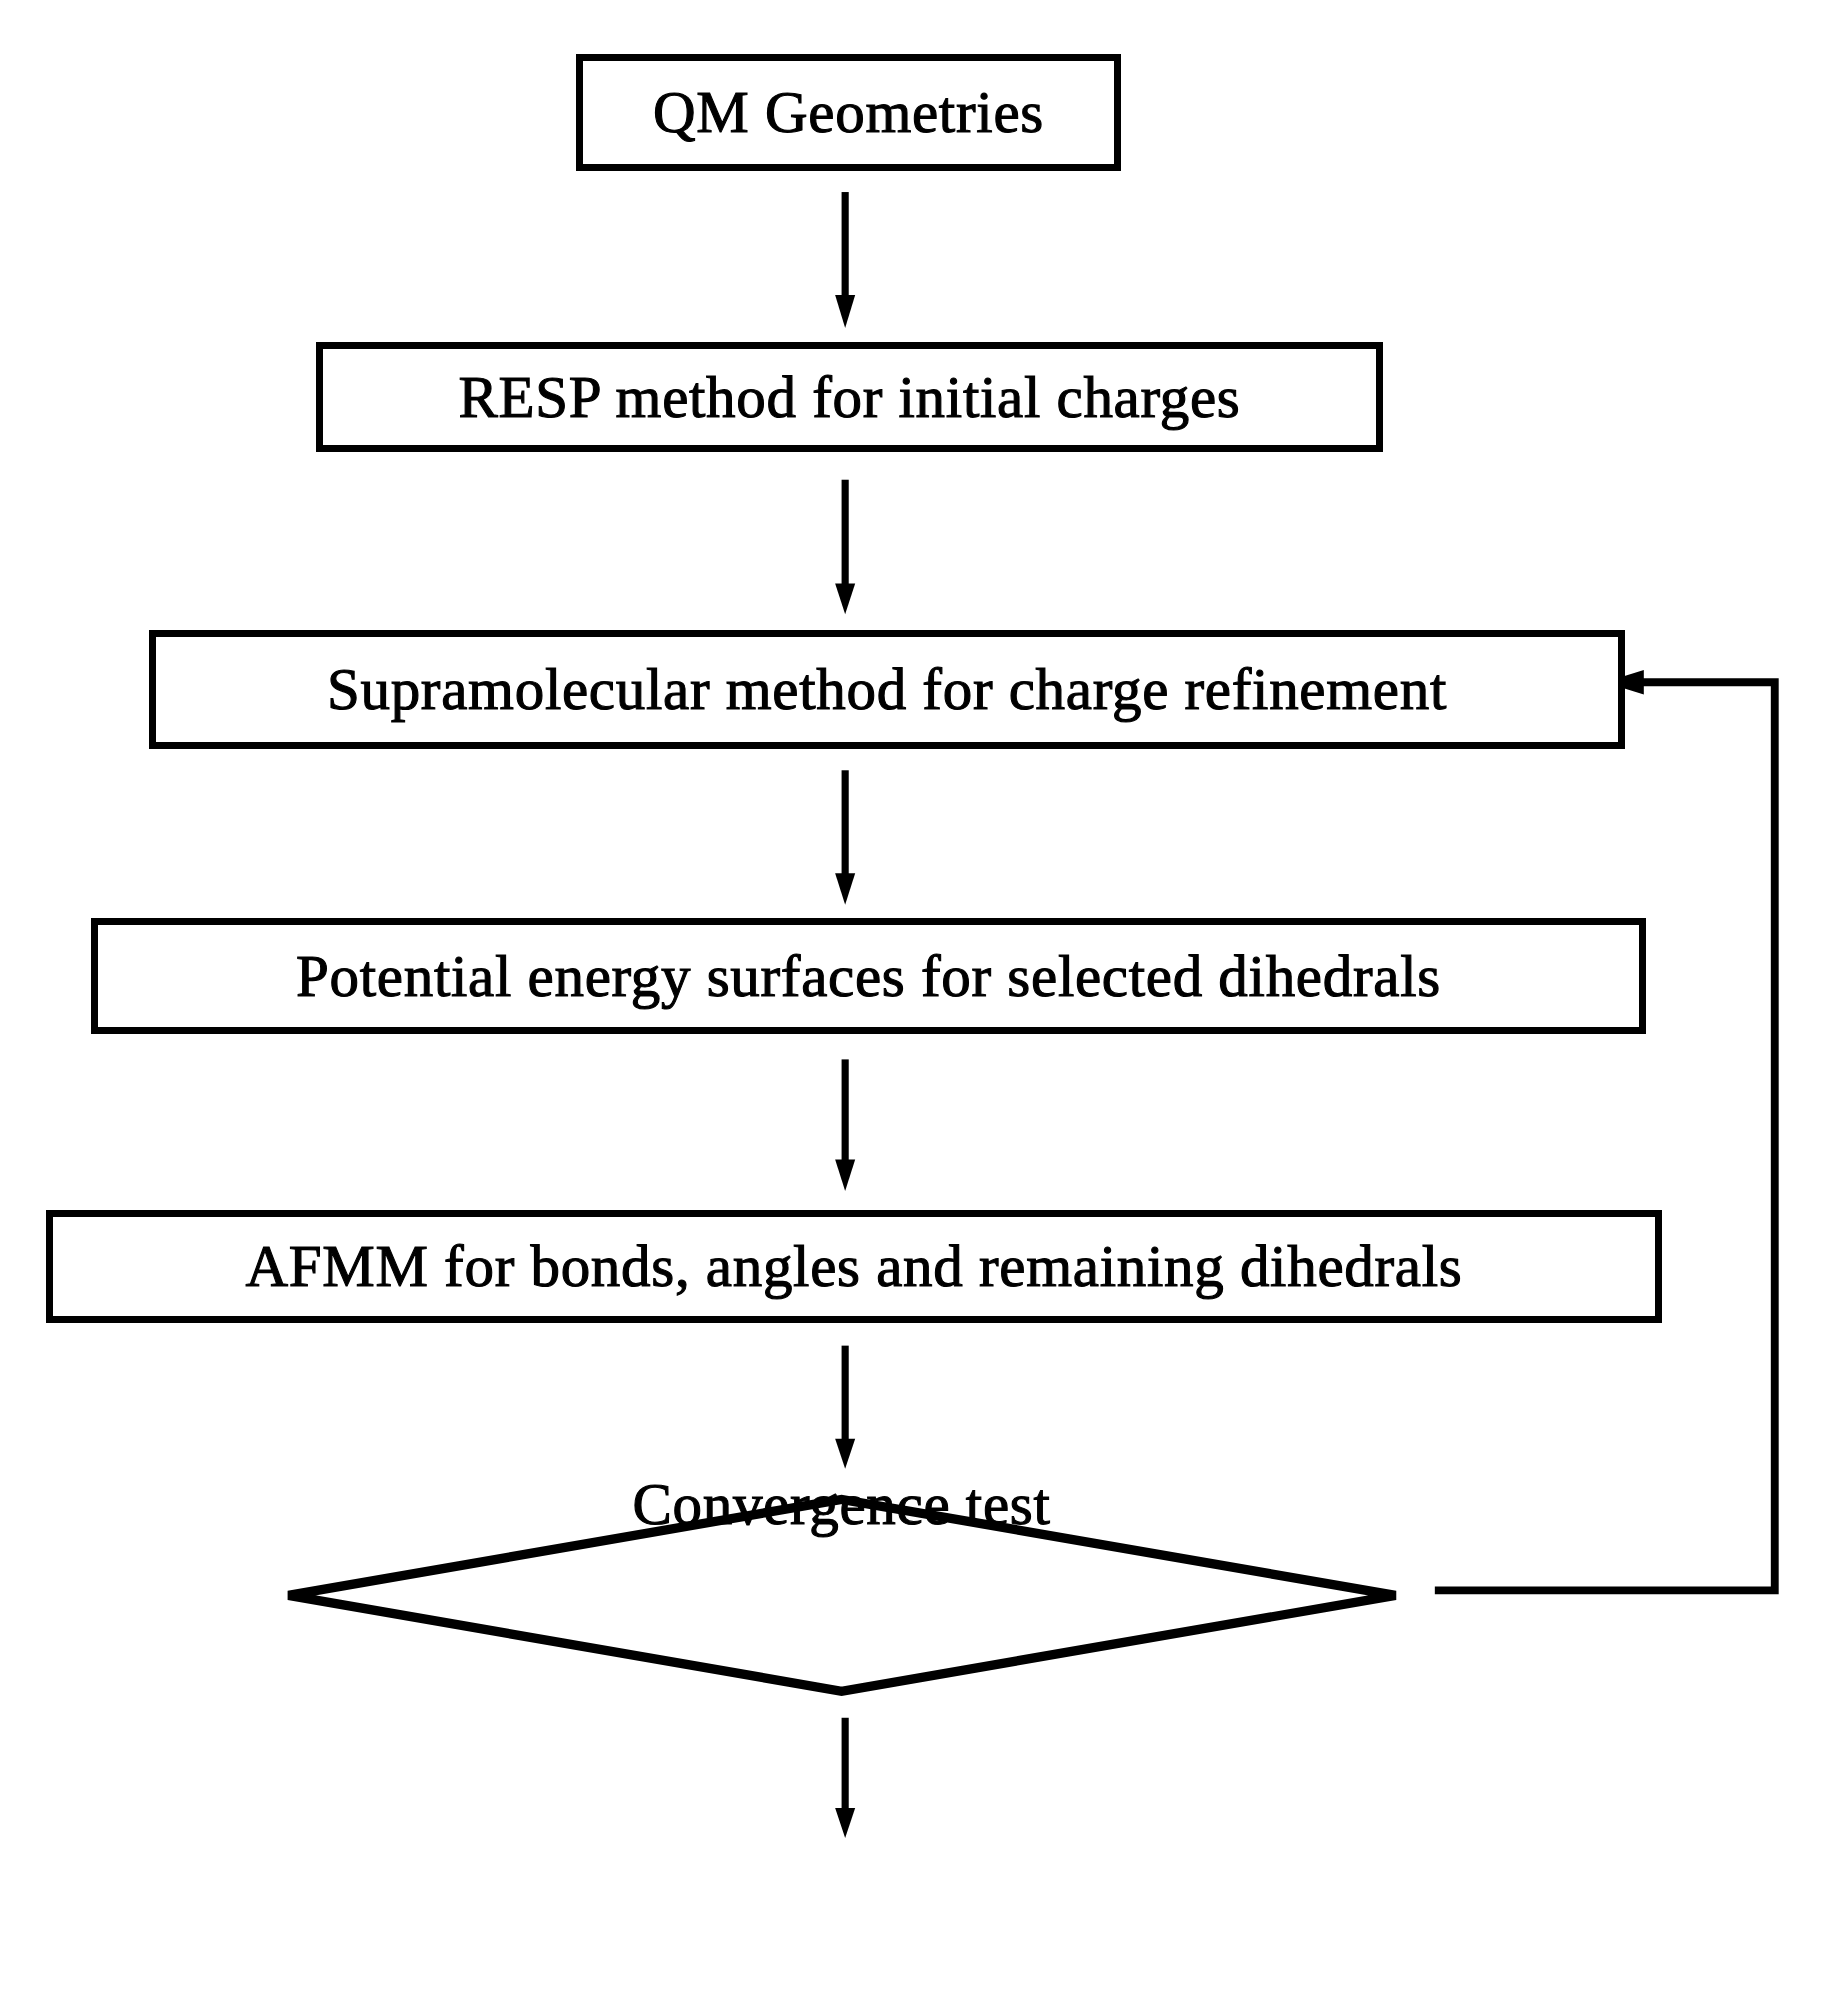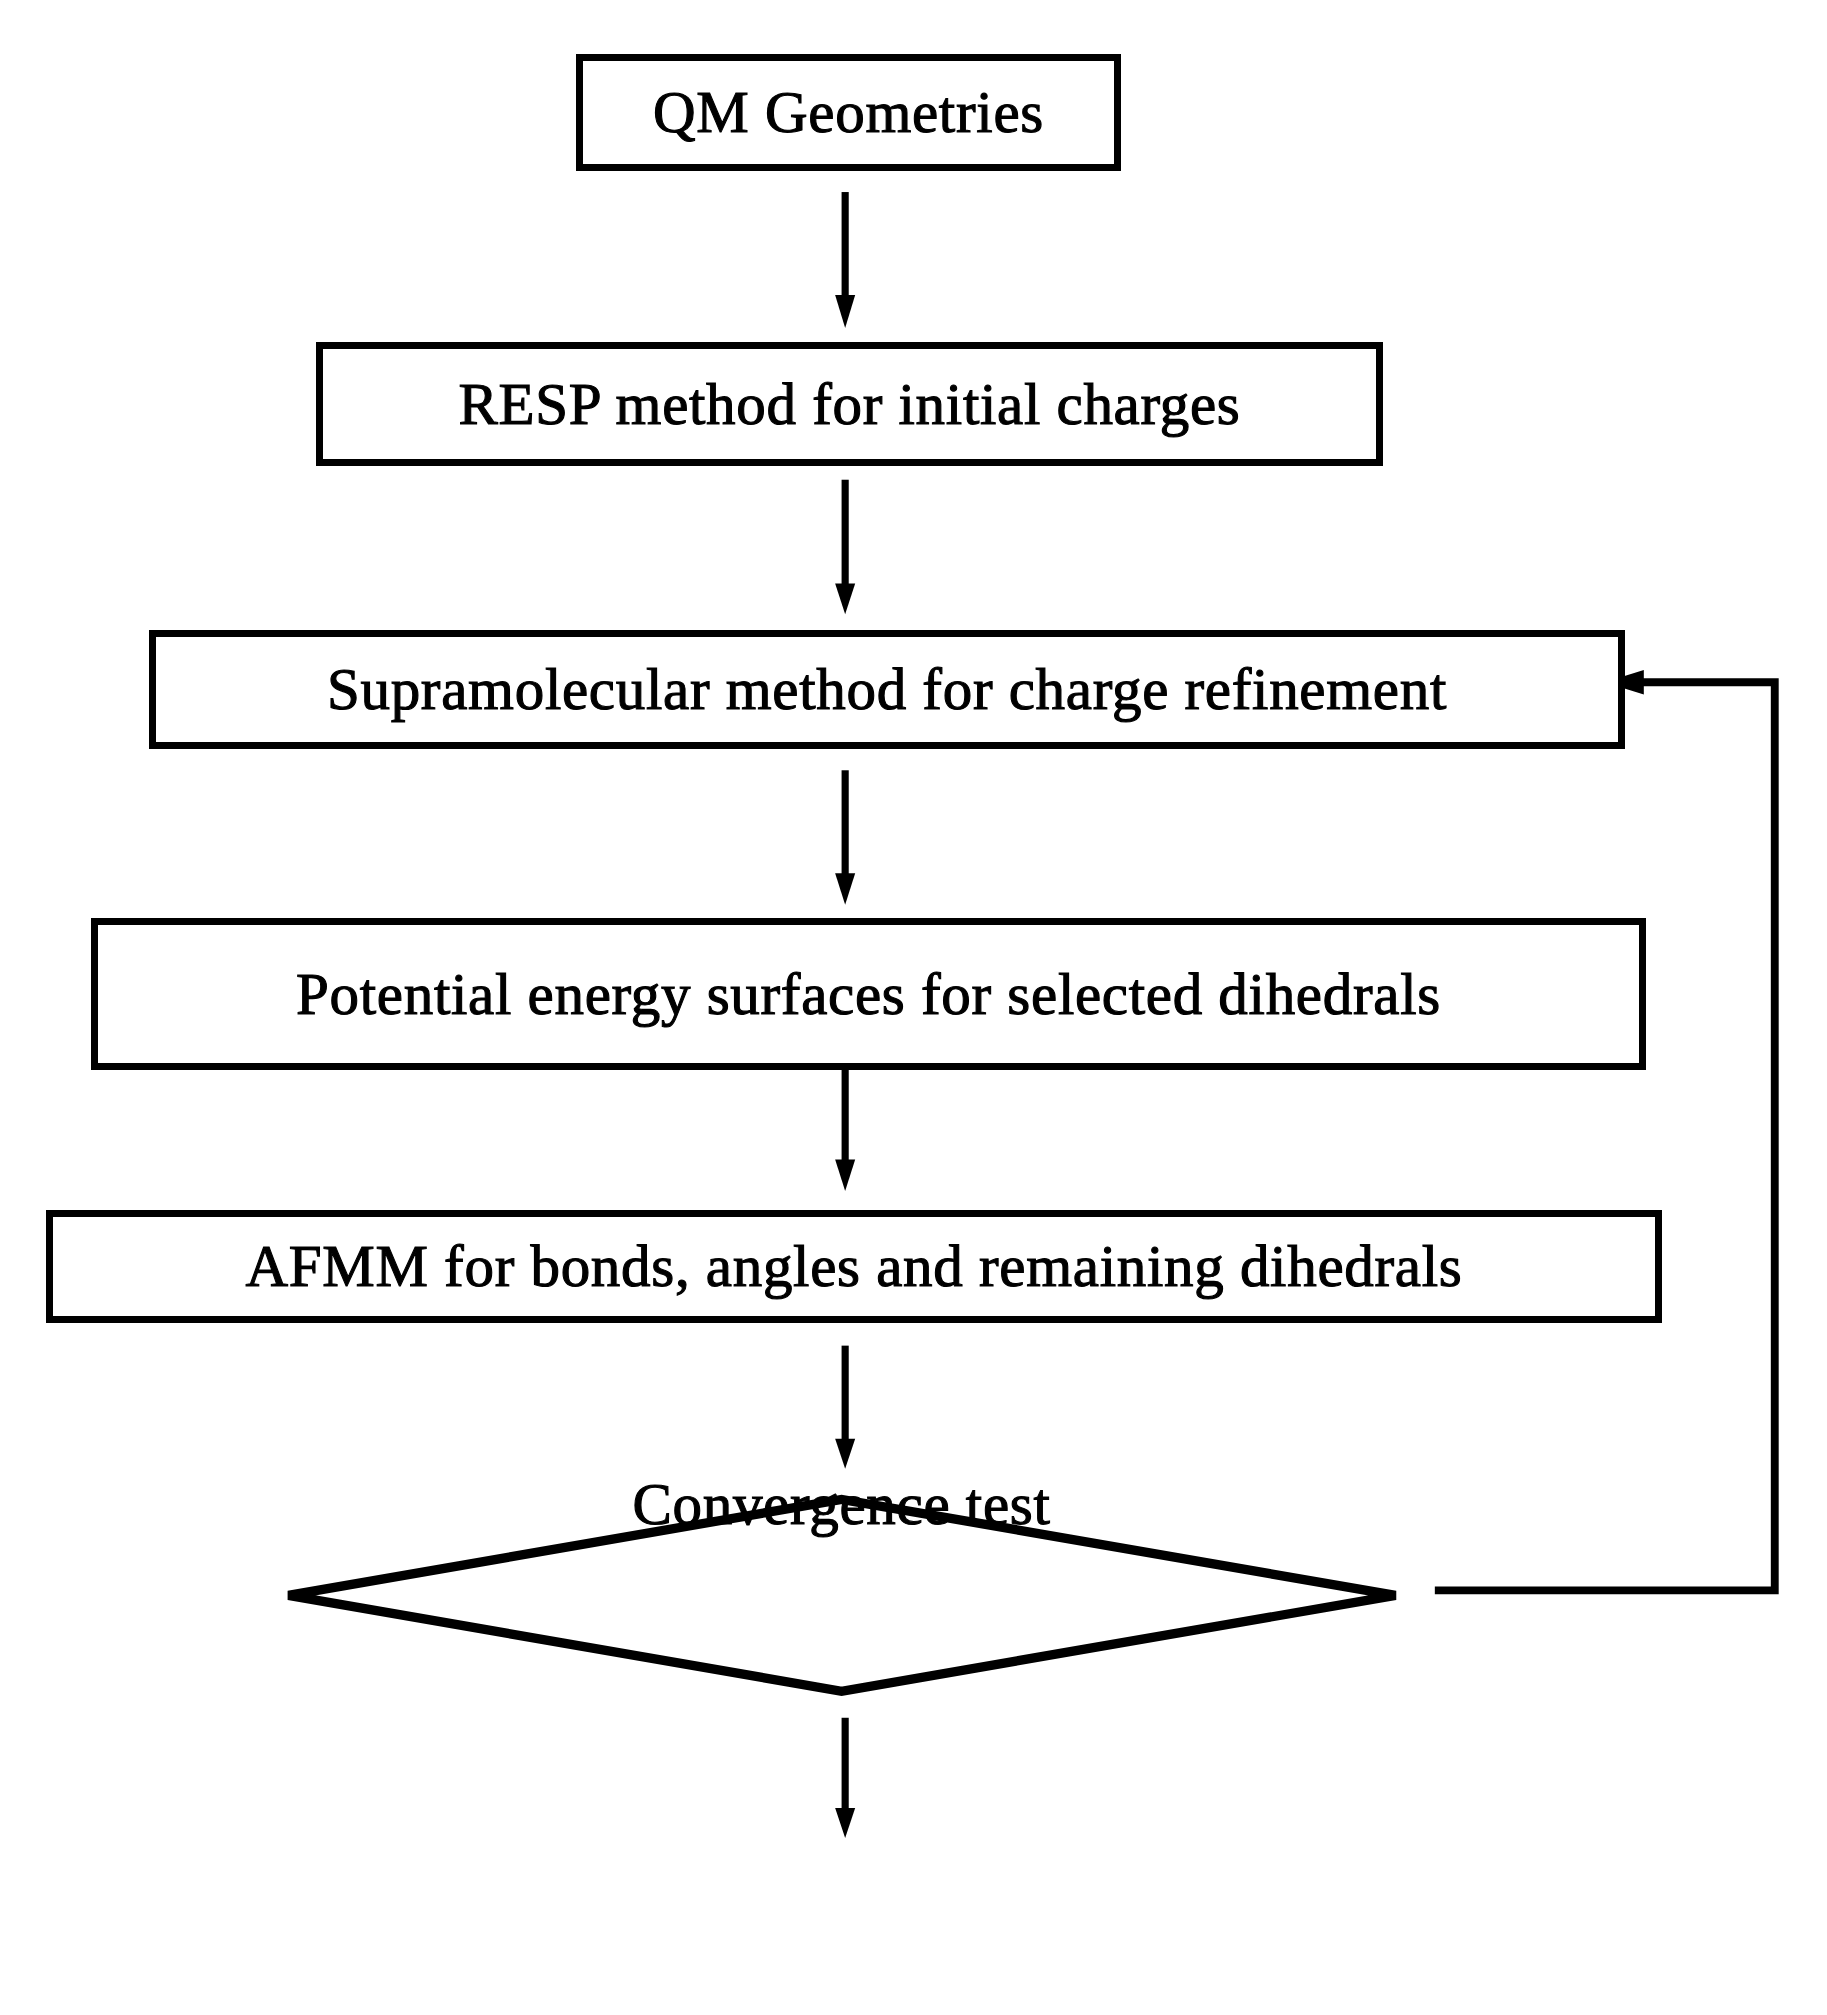"RESP method for initial charges" #node-resp { height: 124px -> 110px }
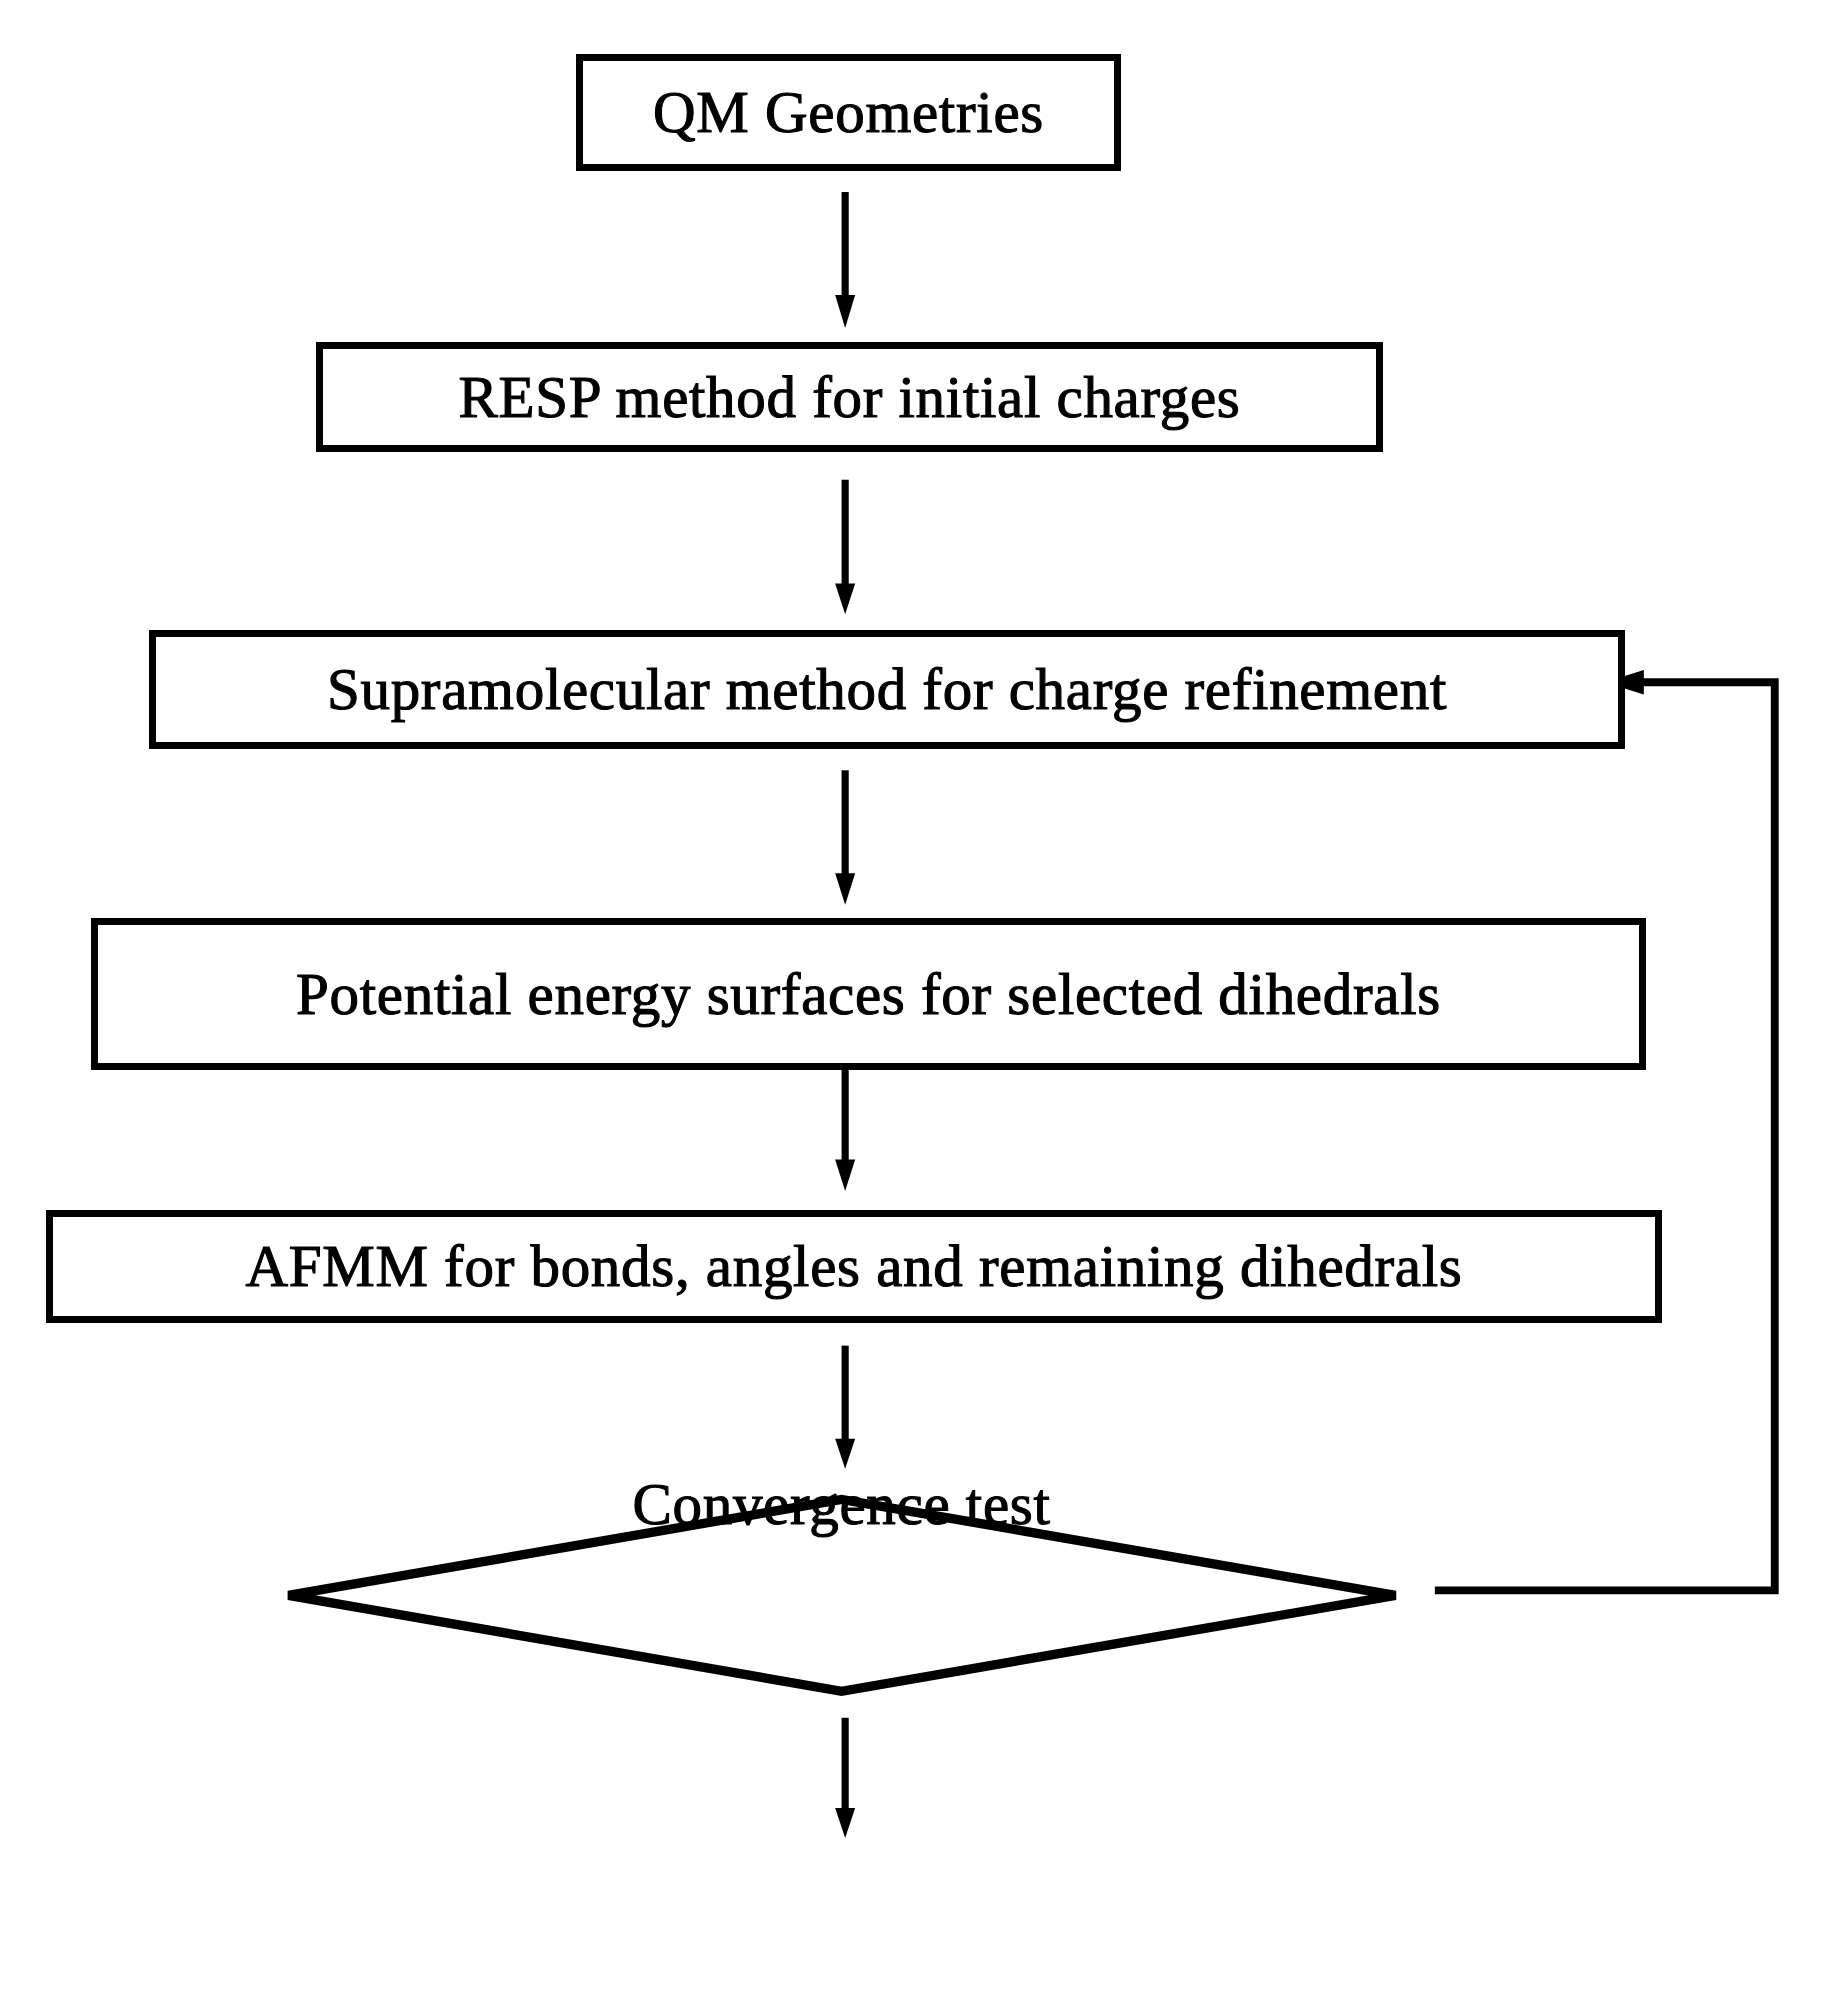"Potential energy surfaces for selected" #node-pes { height: 152px -> 116px }
